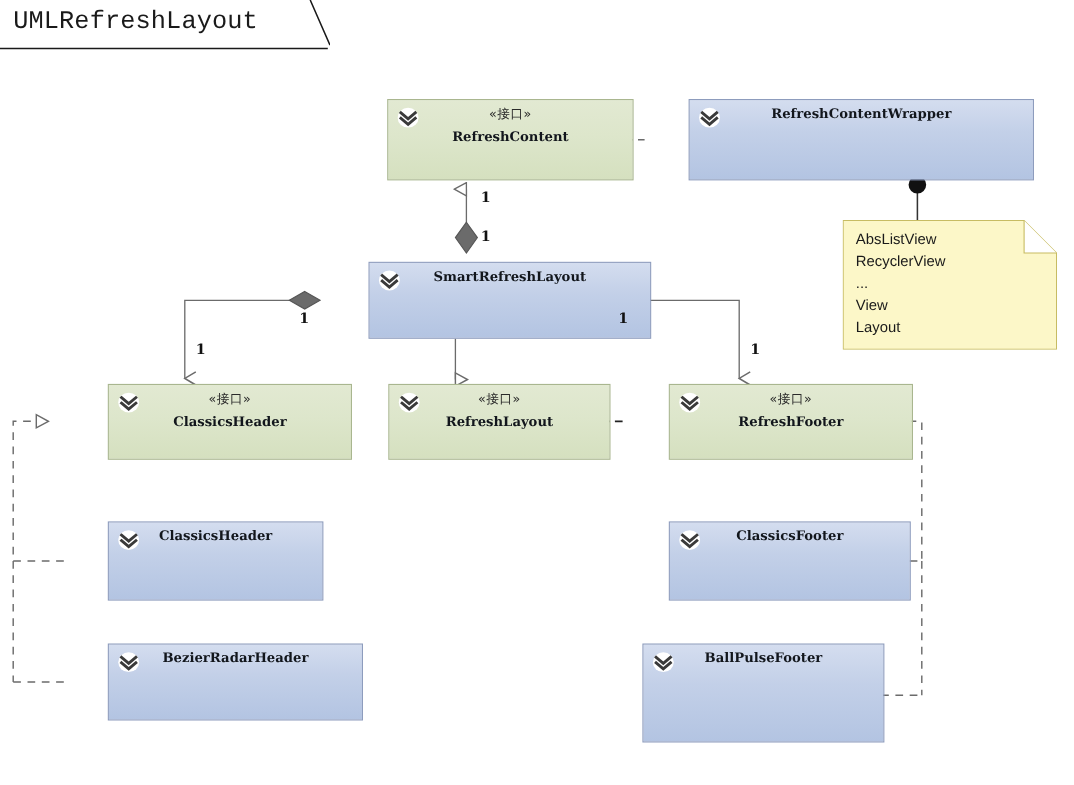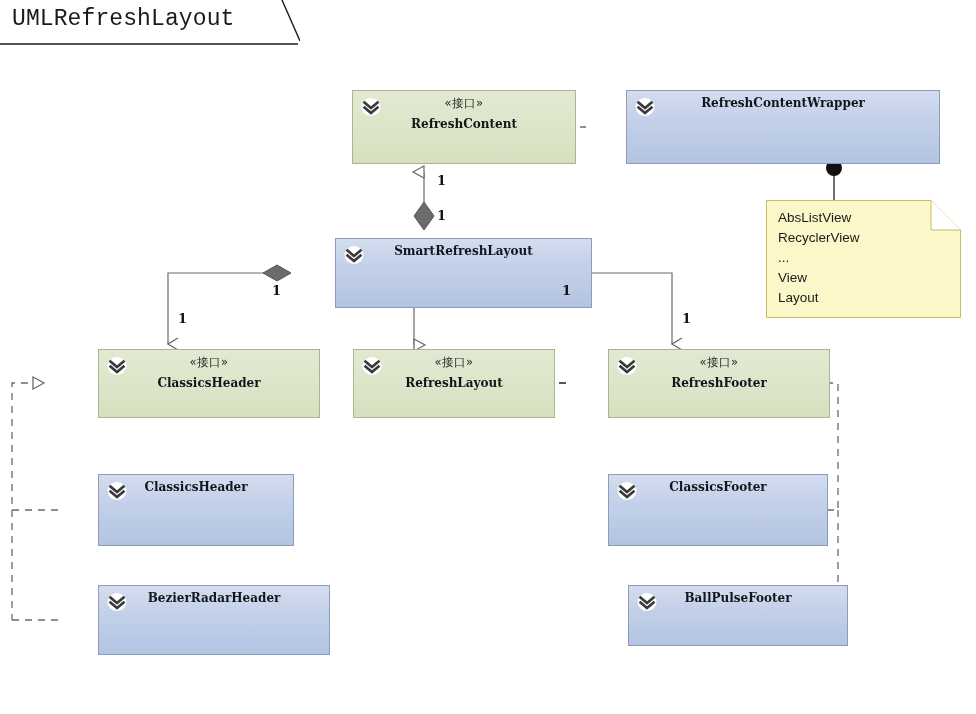"BallPulseFooter" div.node { height: 61px -> 90px; left: 588px -> 544px }
